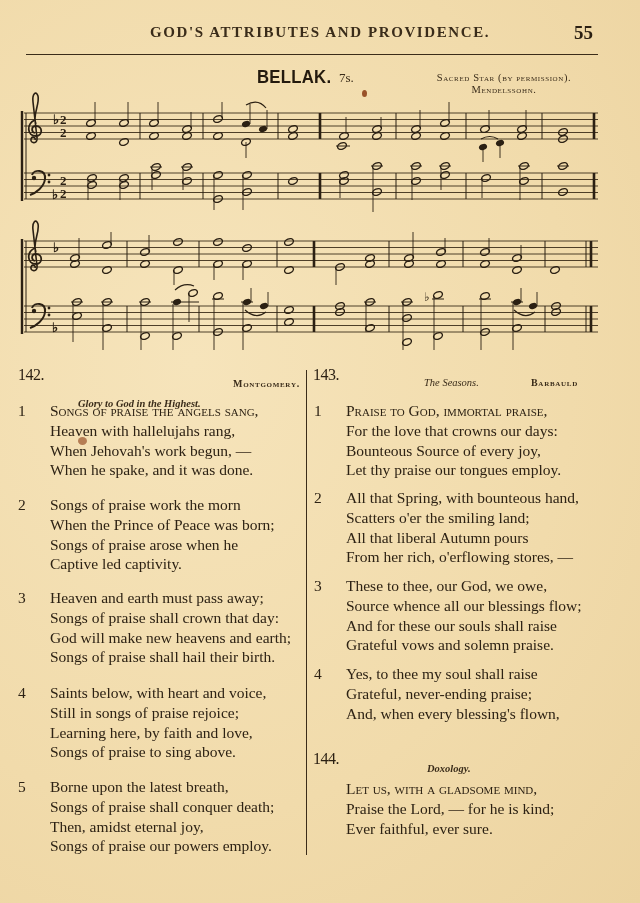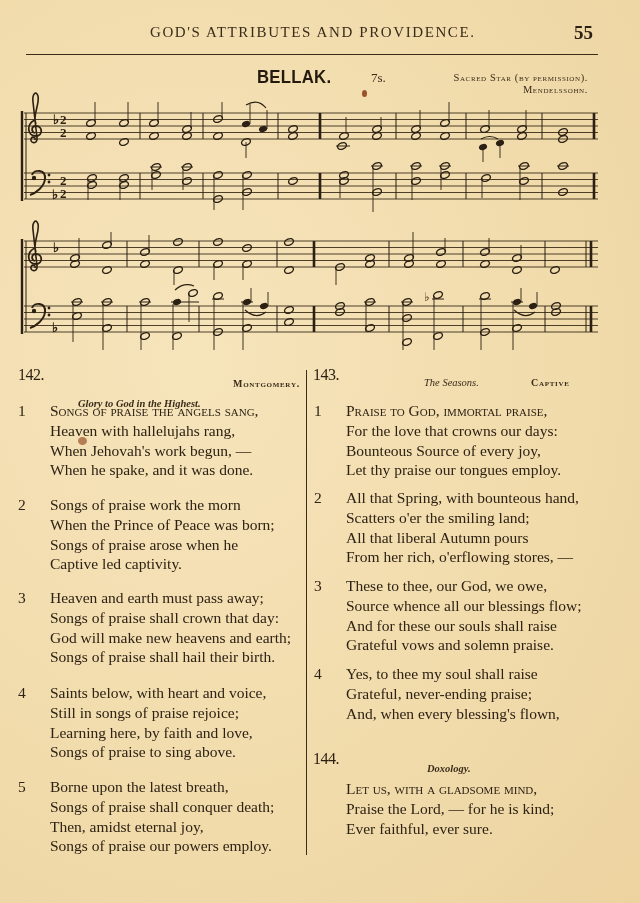"GOD'S ATTRIBUTES AND PROVIDENCE." .running-head .title { font-weight: none -> bold }
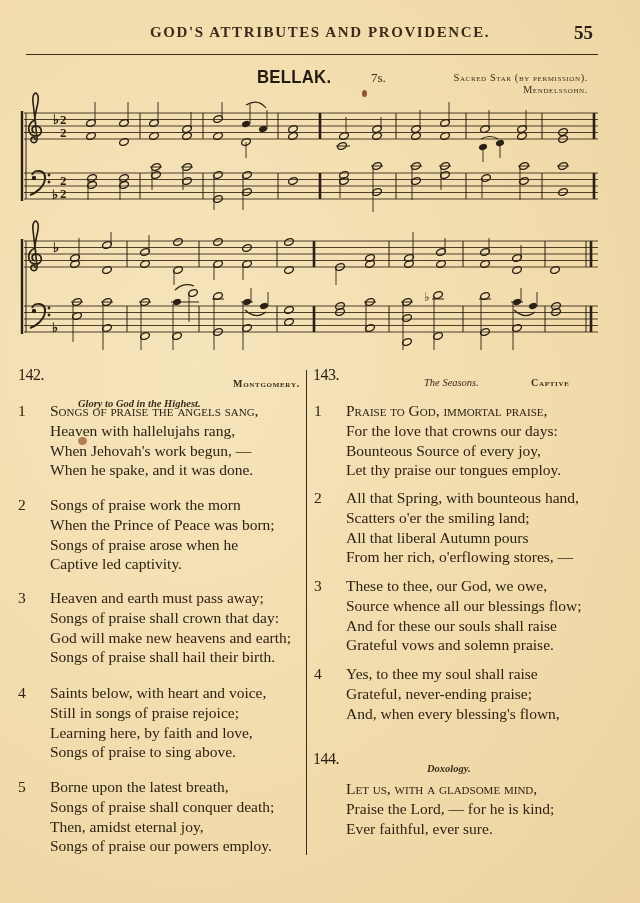"7s." .tune-meter { margin-left: 32px -> none }
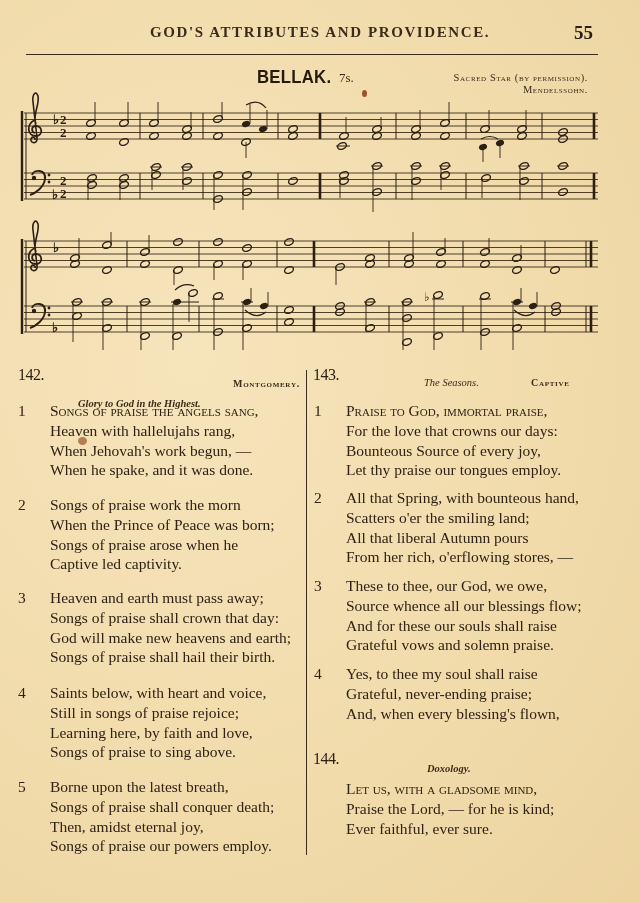"Sacred Star (by permission)." .tune-source { text-align: right -> center }
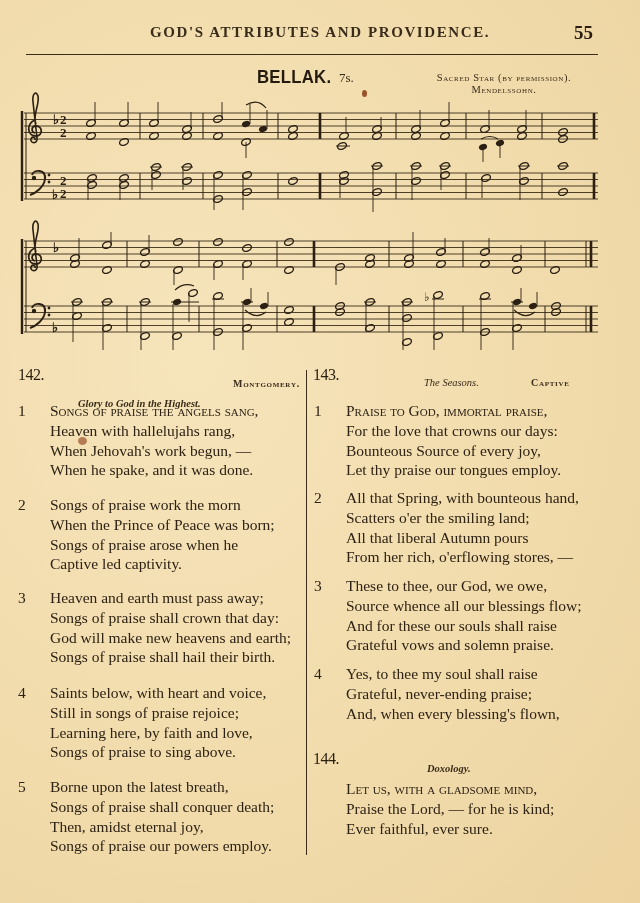"Captive" div.hymn-author { text: Captive -> Barbauld }
